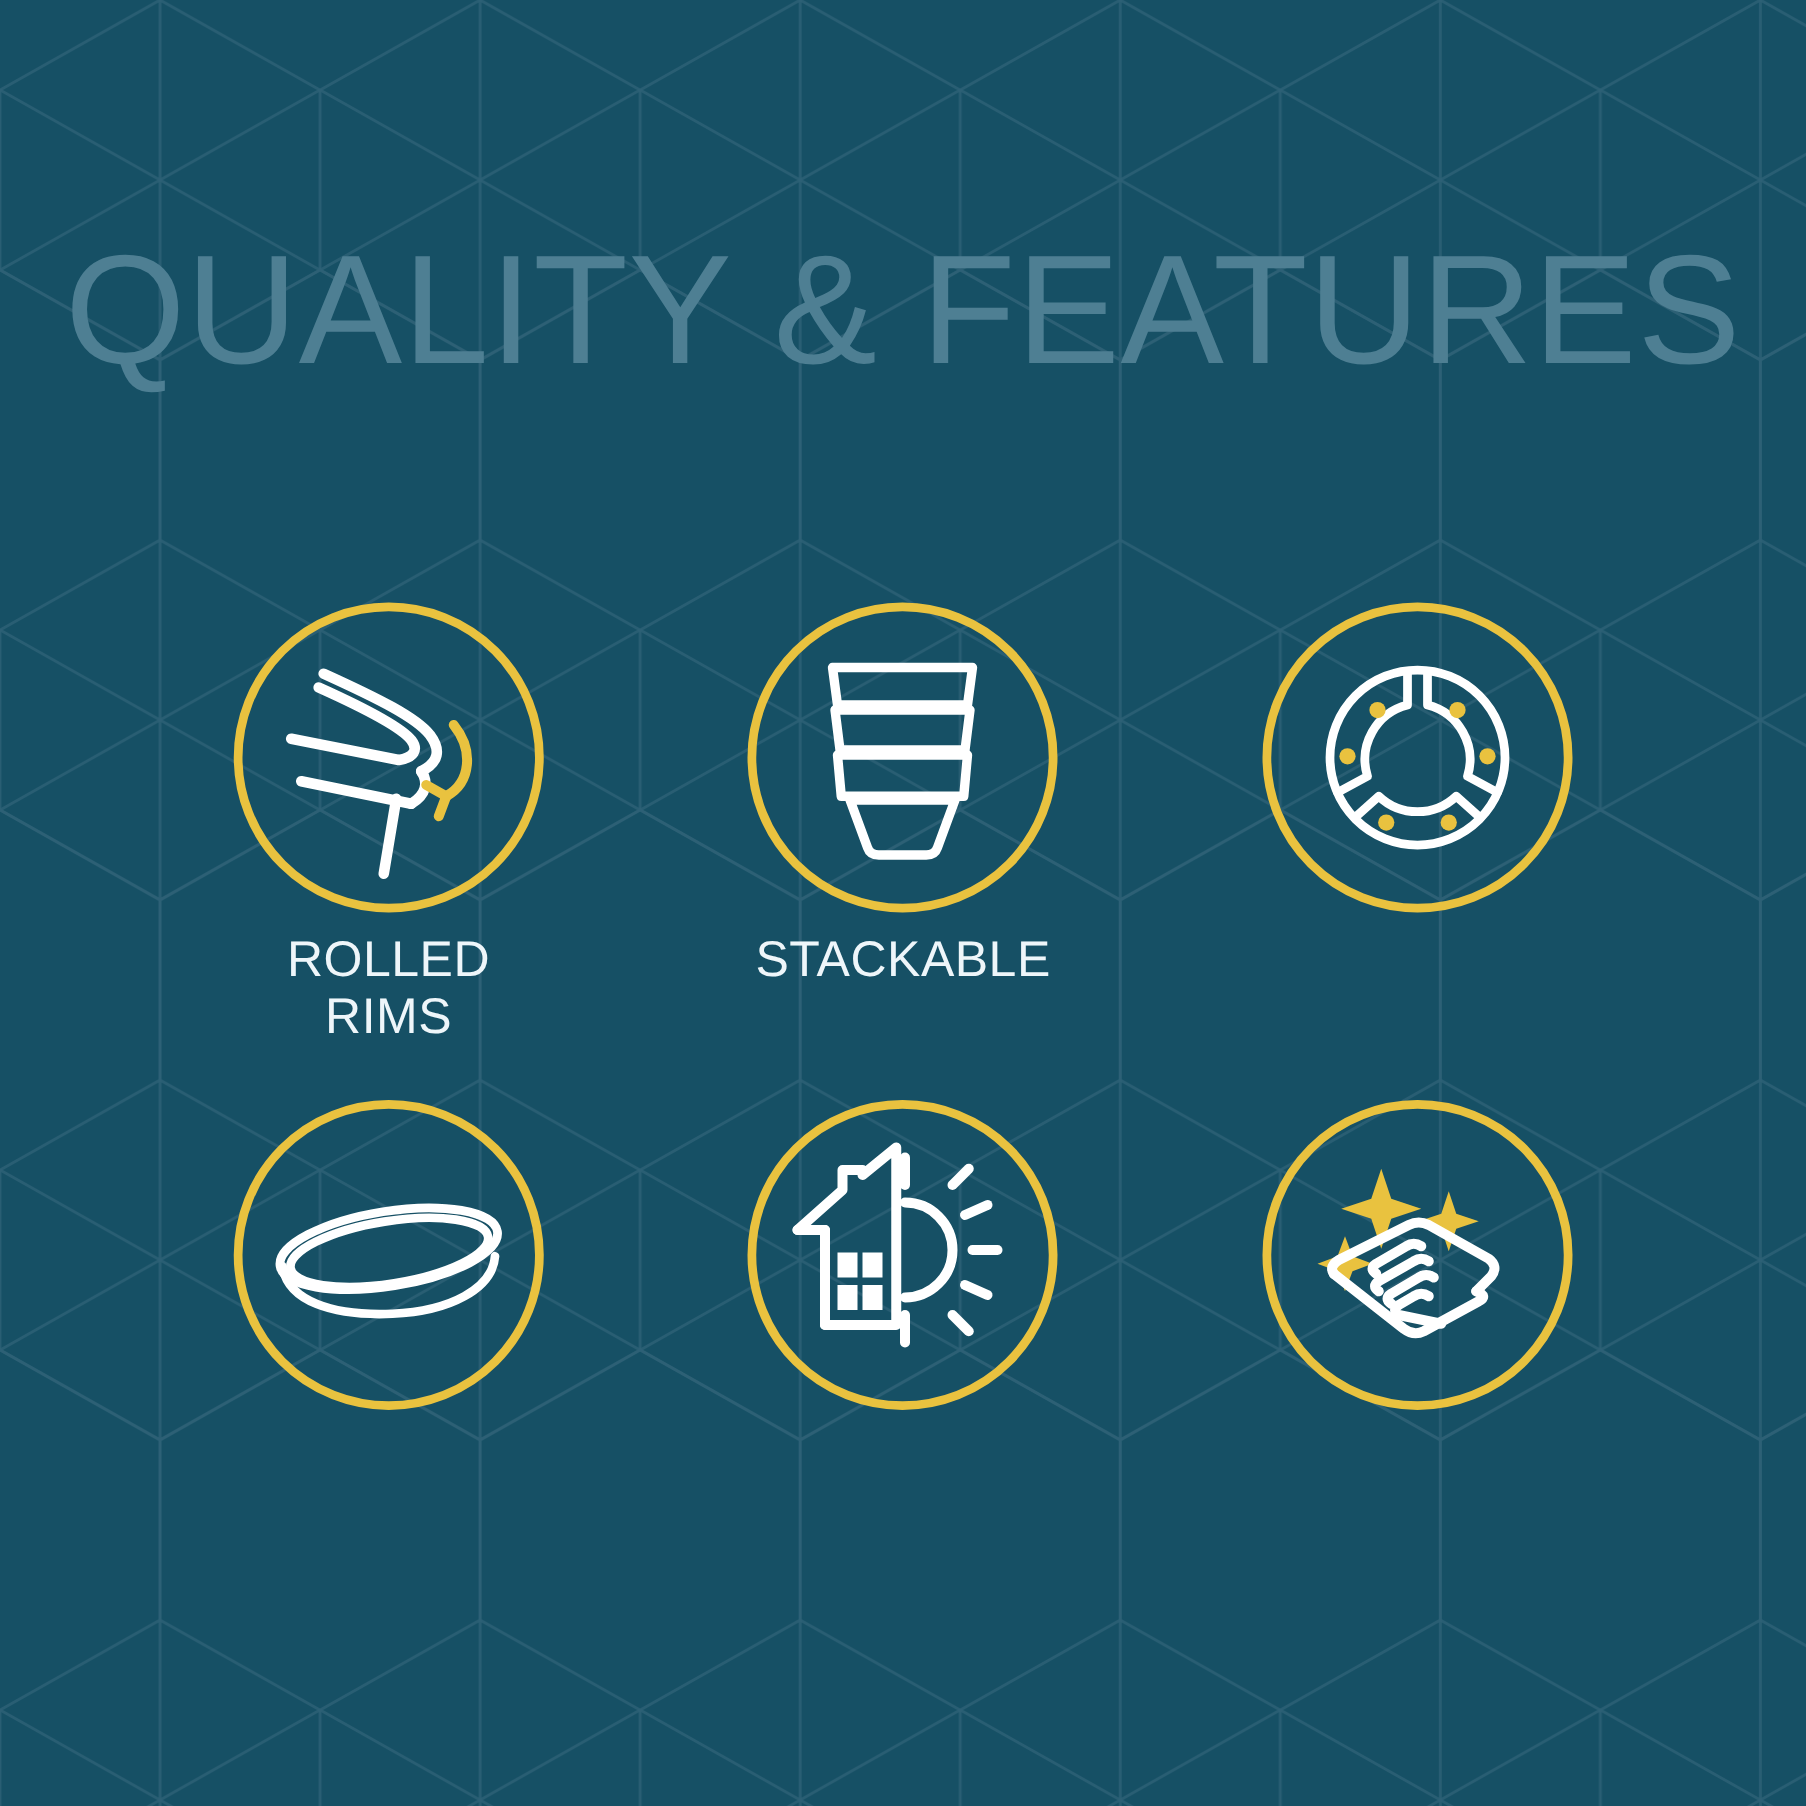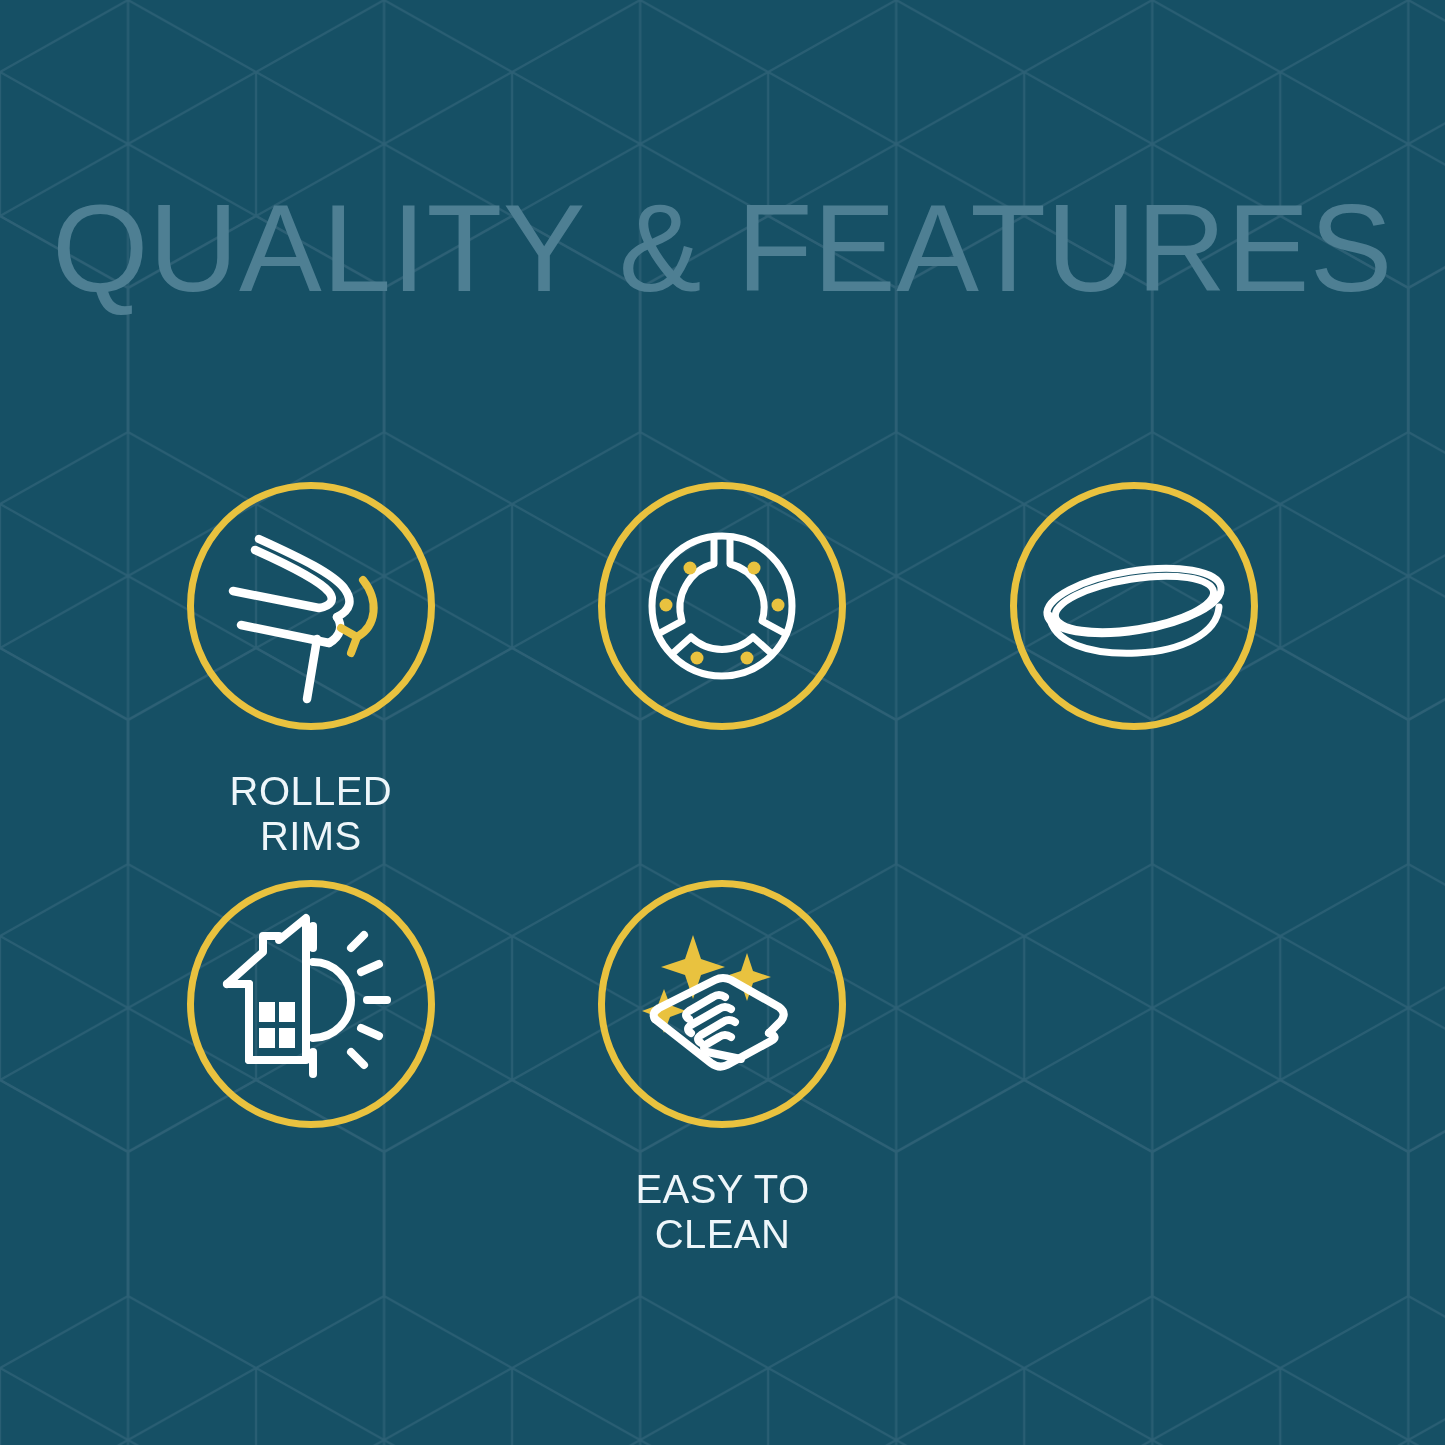"ROLLED" .feature-label { margin-top: 39px -> 16px }
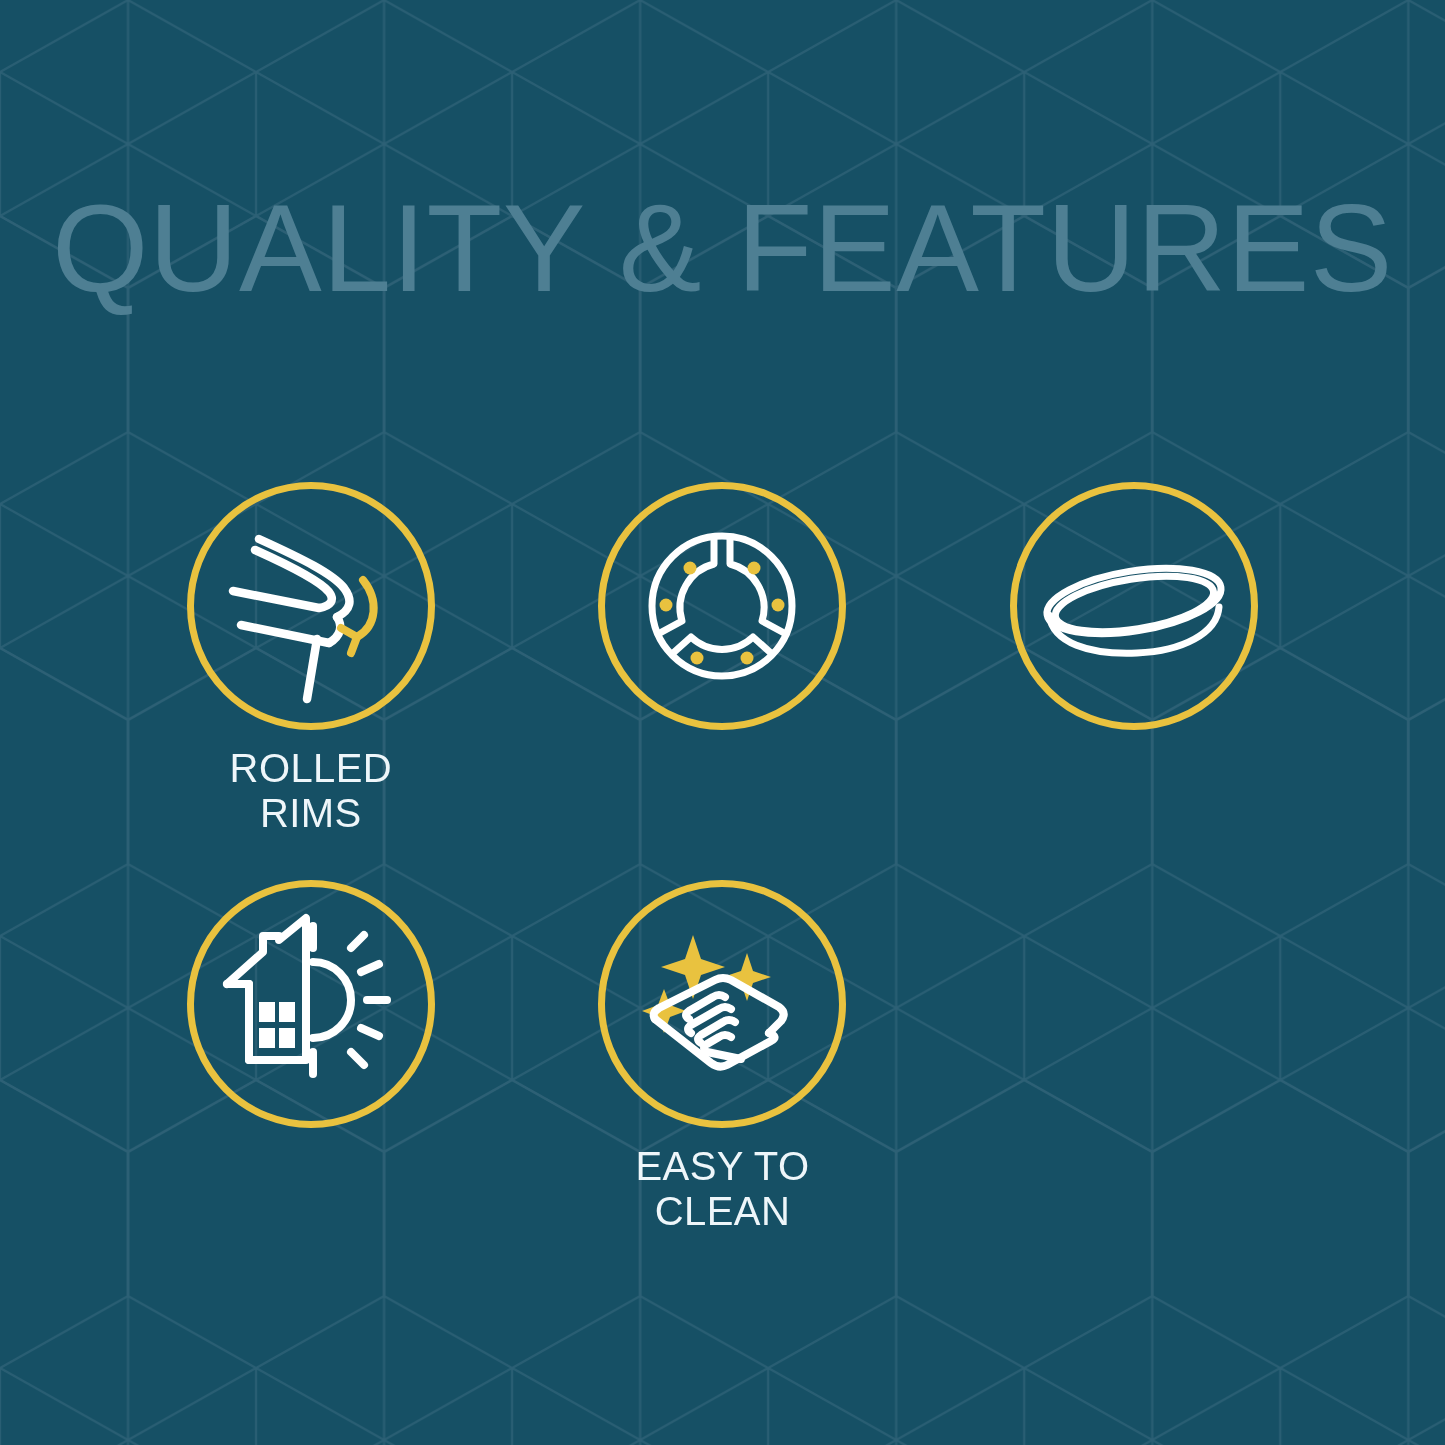"STACKABLE" div.feature-cell { html: none -> <div> <div> <svg> <g> <path></path> <path></path> <path></path> <path></path> </g> </svg> </div> <div>STACKABLE</div> </div> }
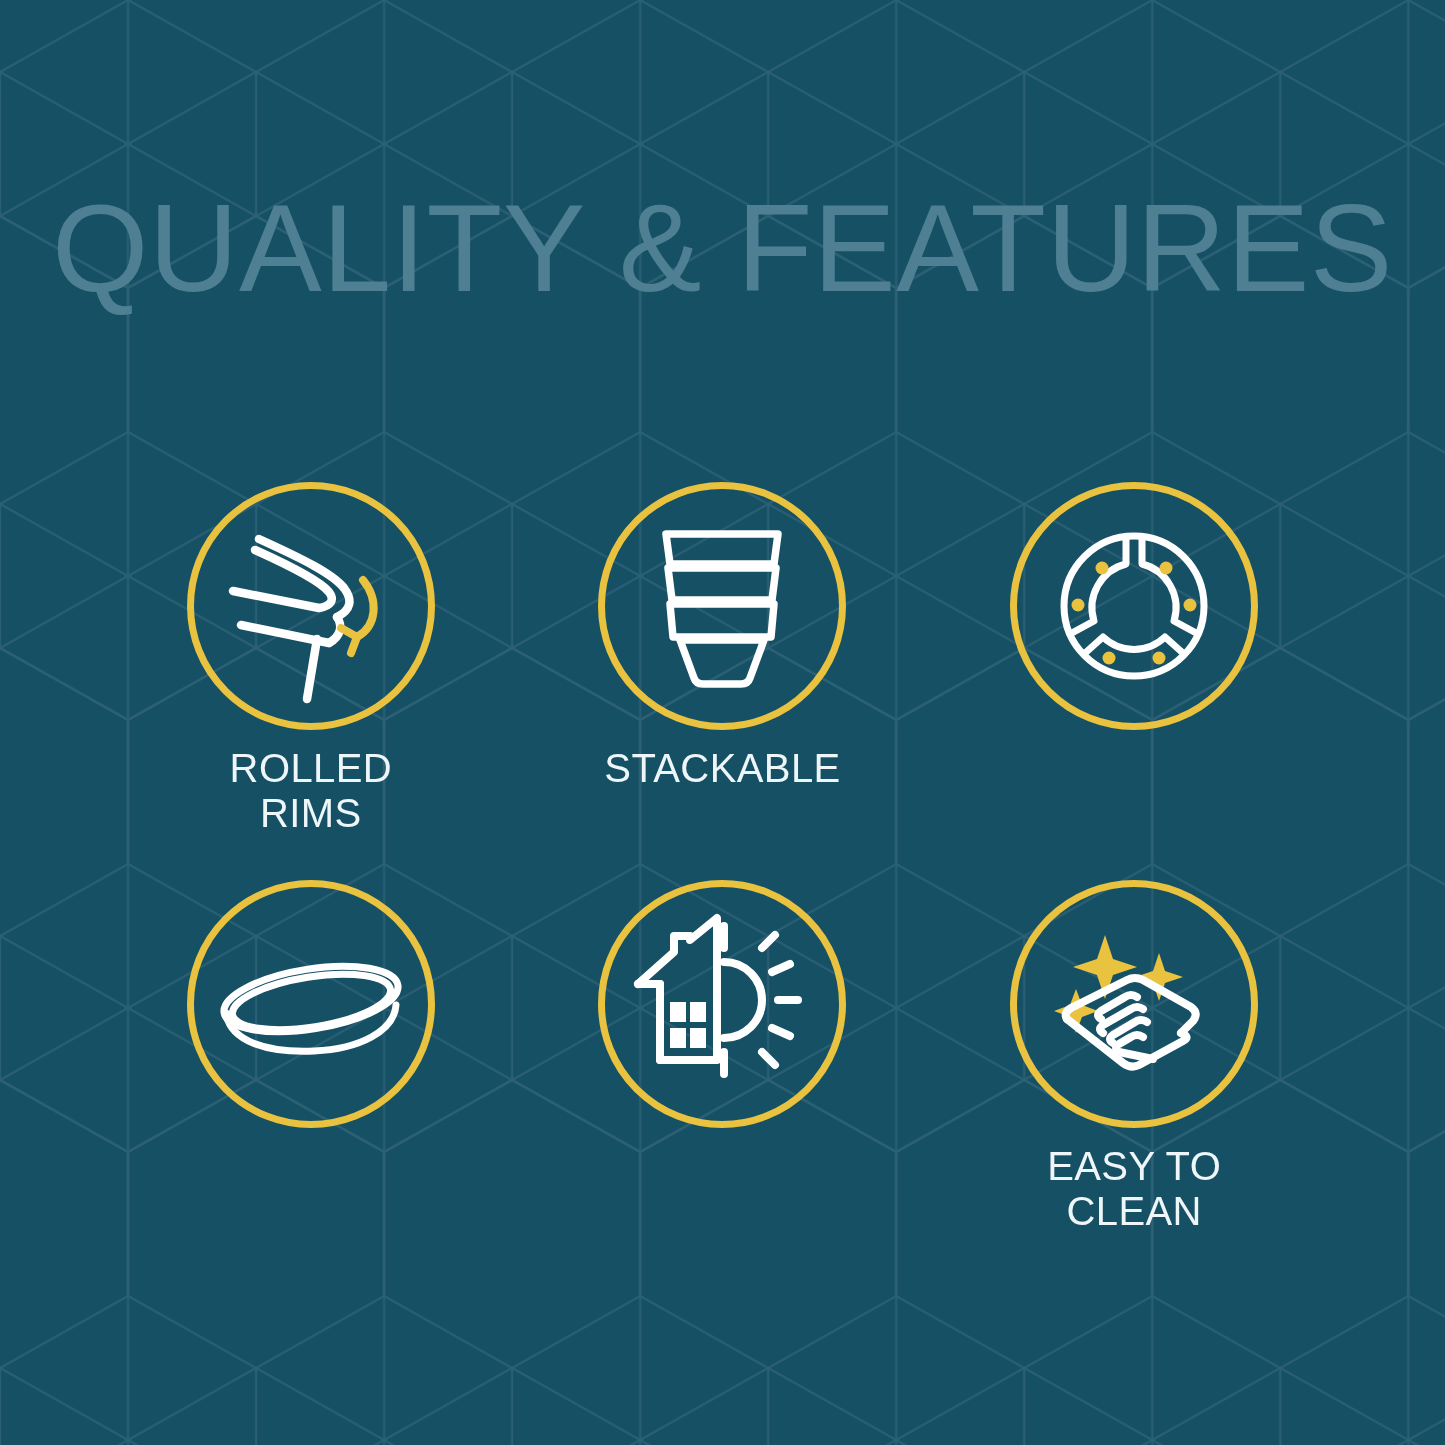"EASY TO" div.feature-label { html: <div>EASY TO CLEAN</div> -> none }
